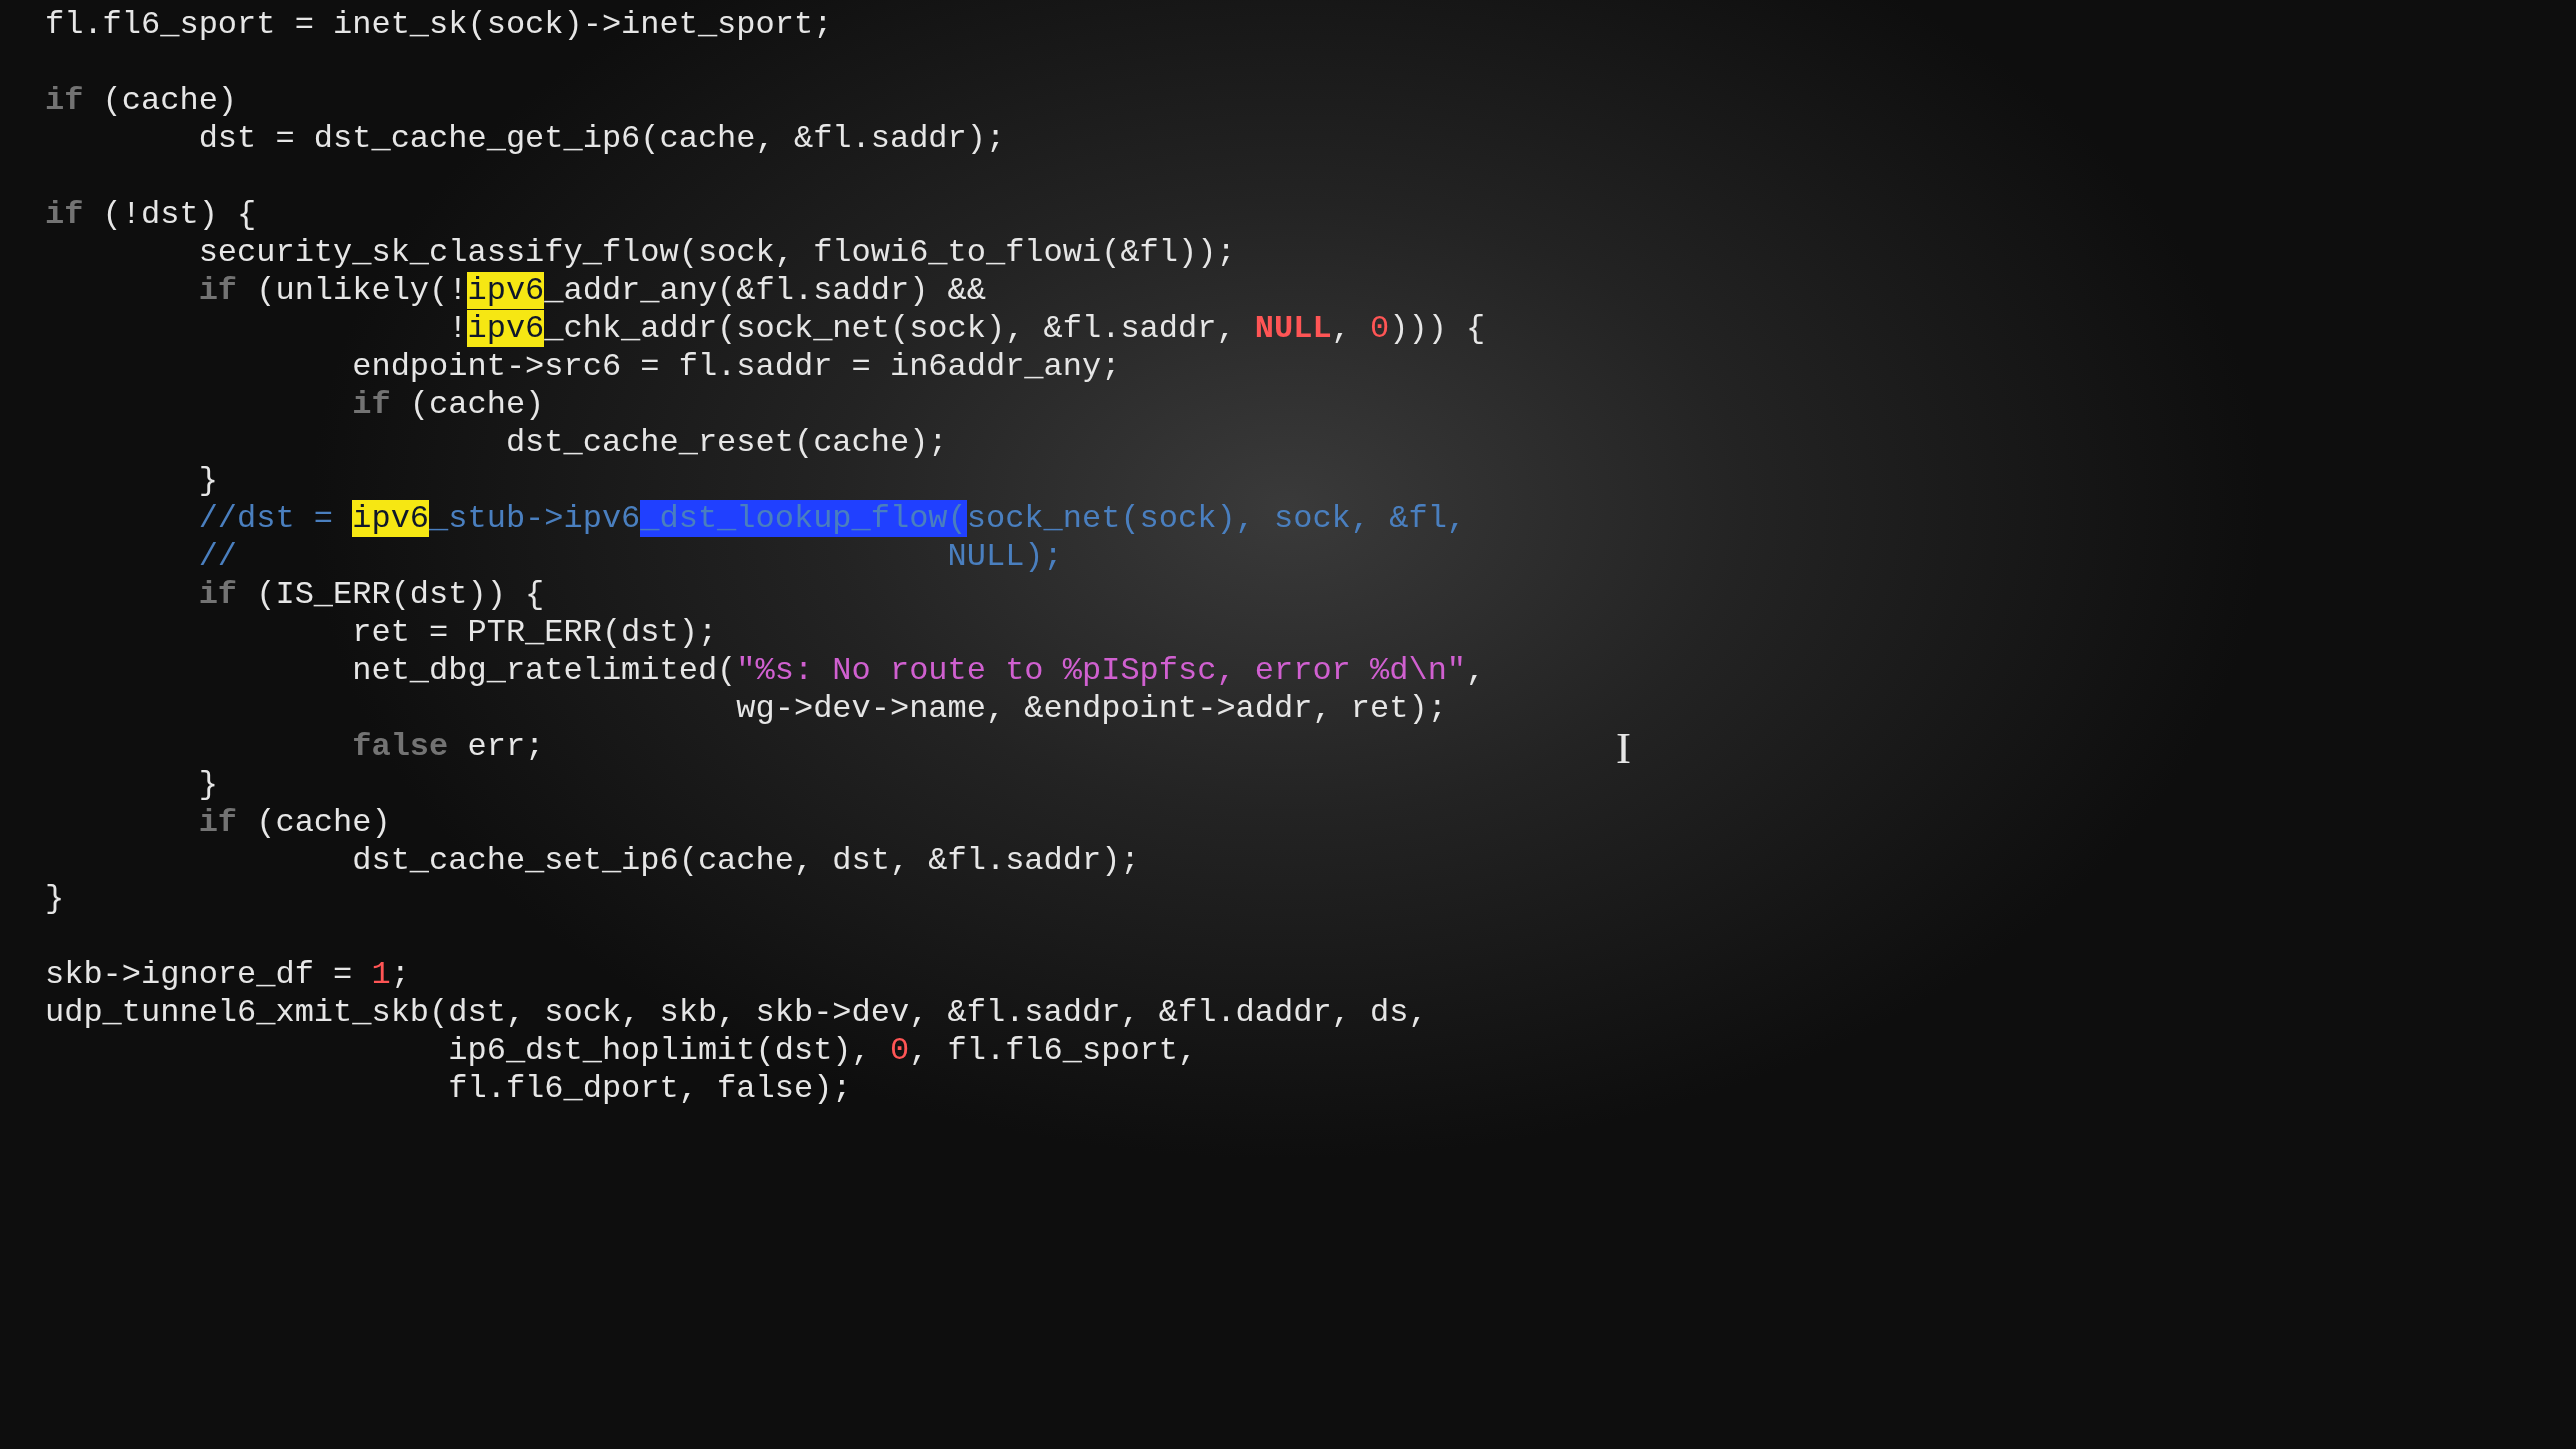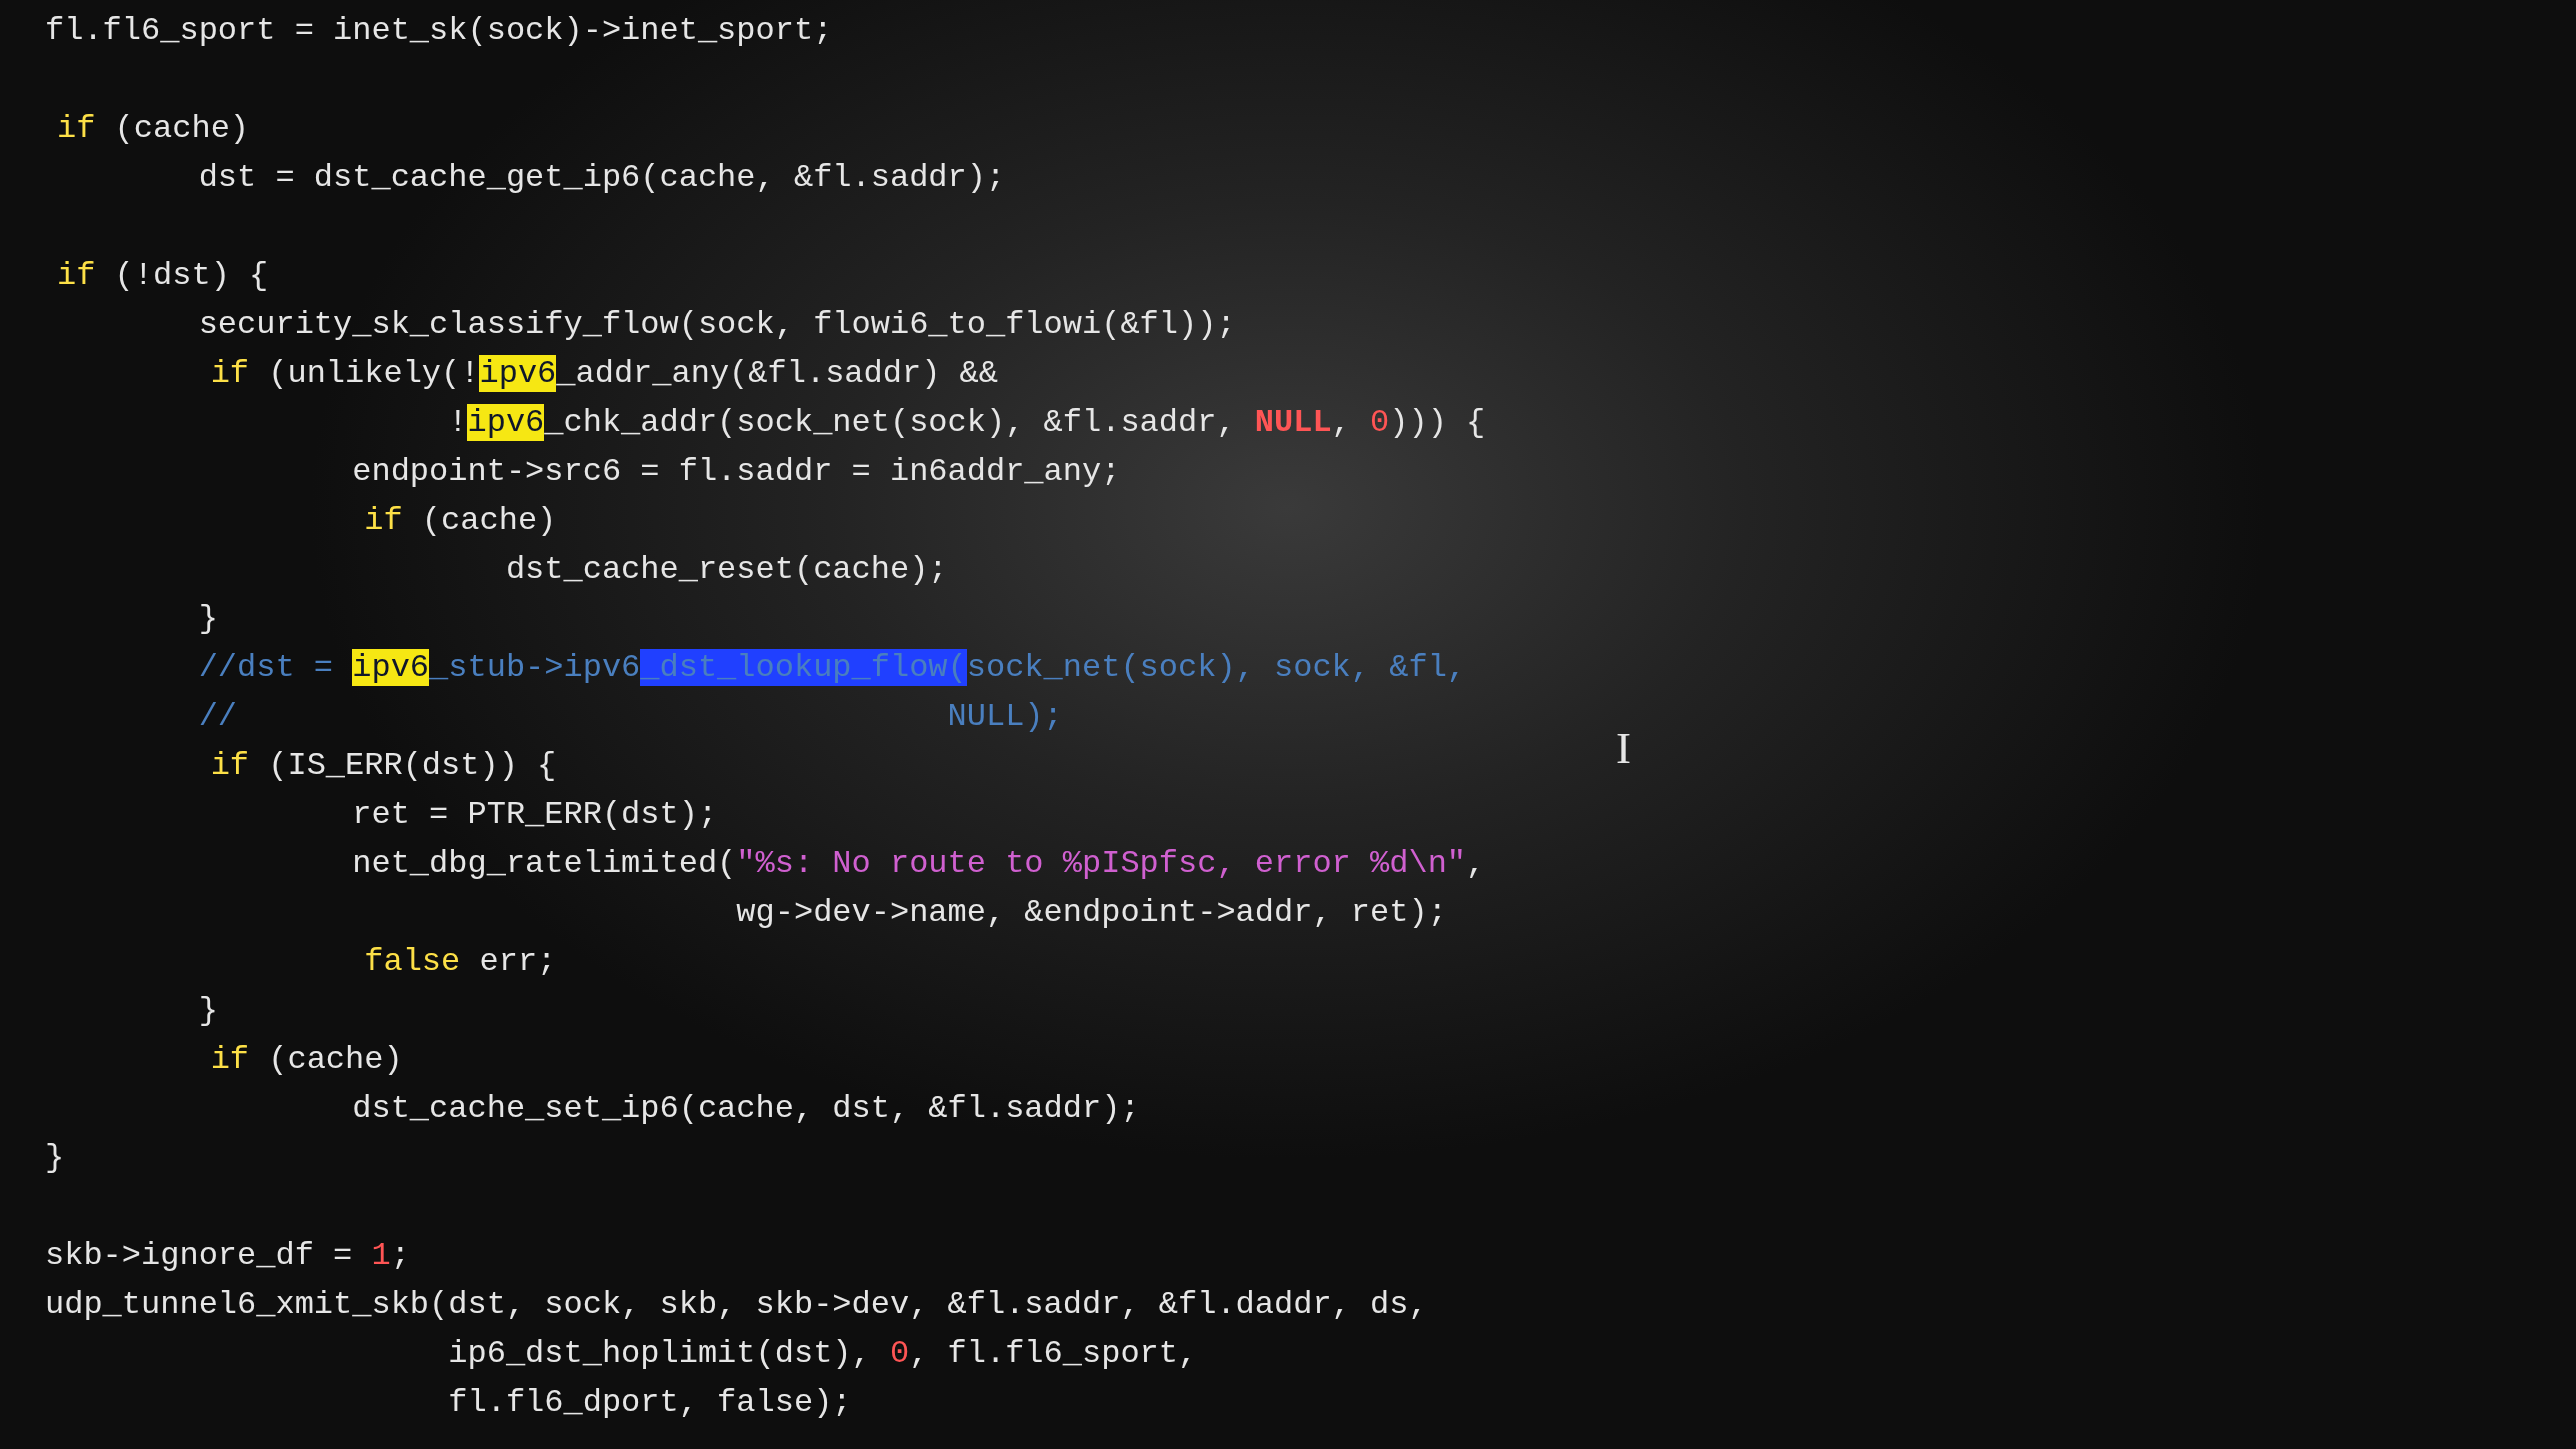"fl.fl6_sport =" .code { line-height: 49px -> 38px }
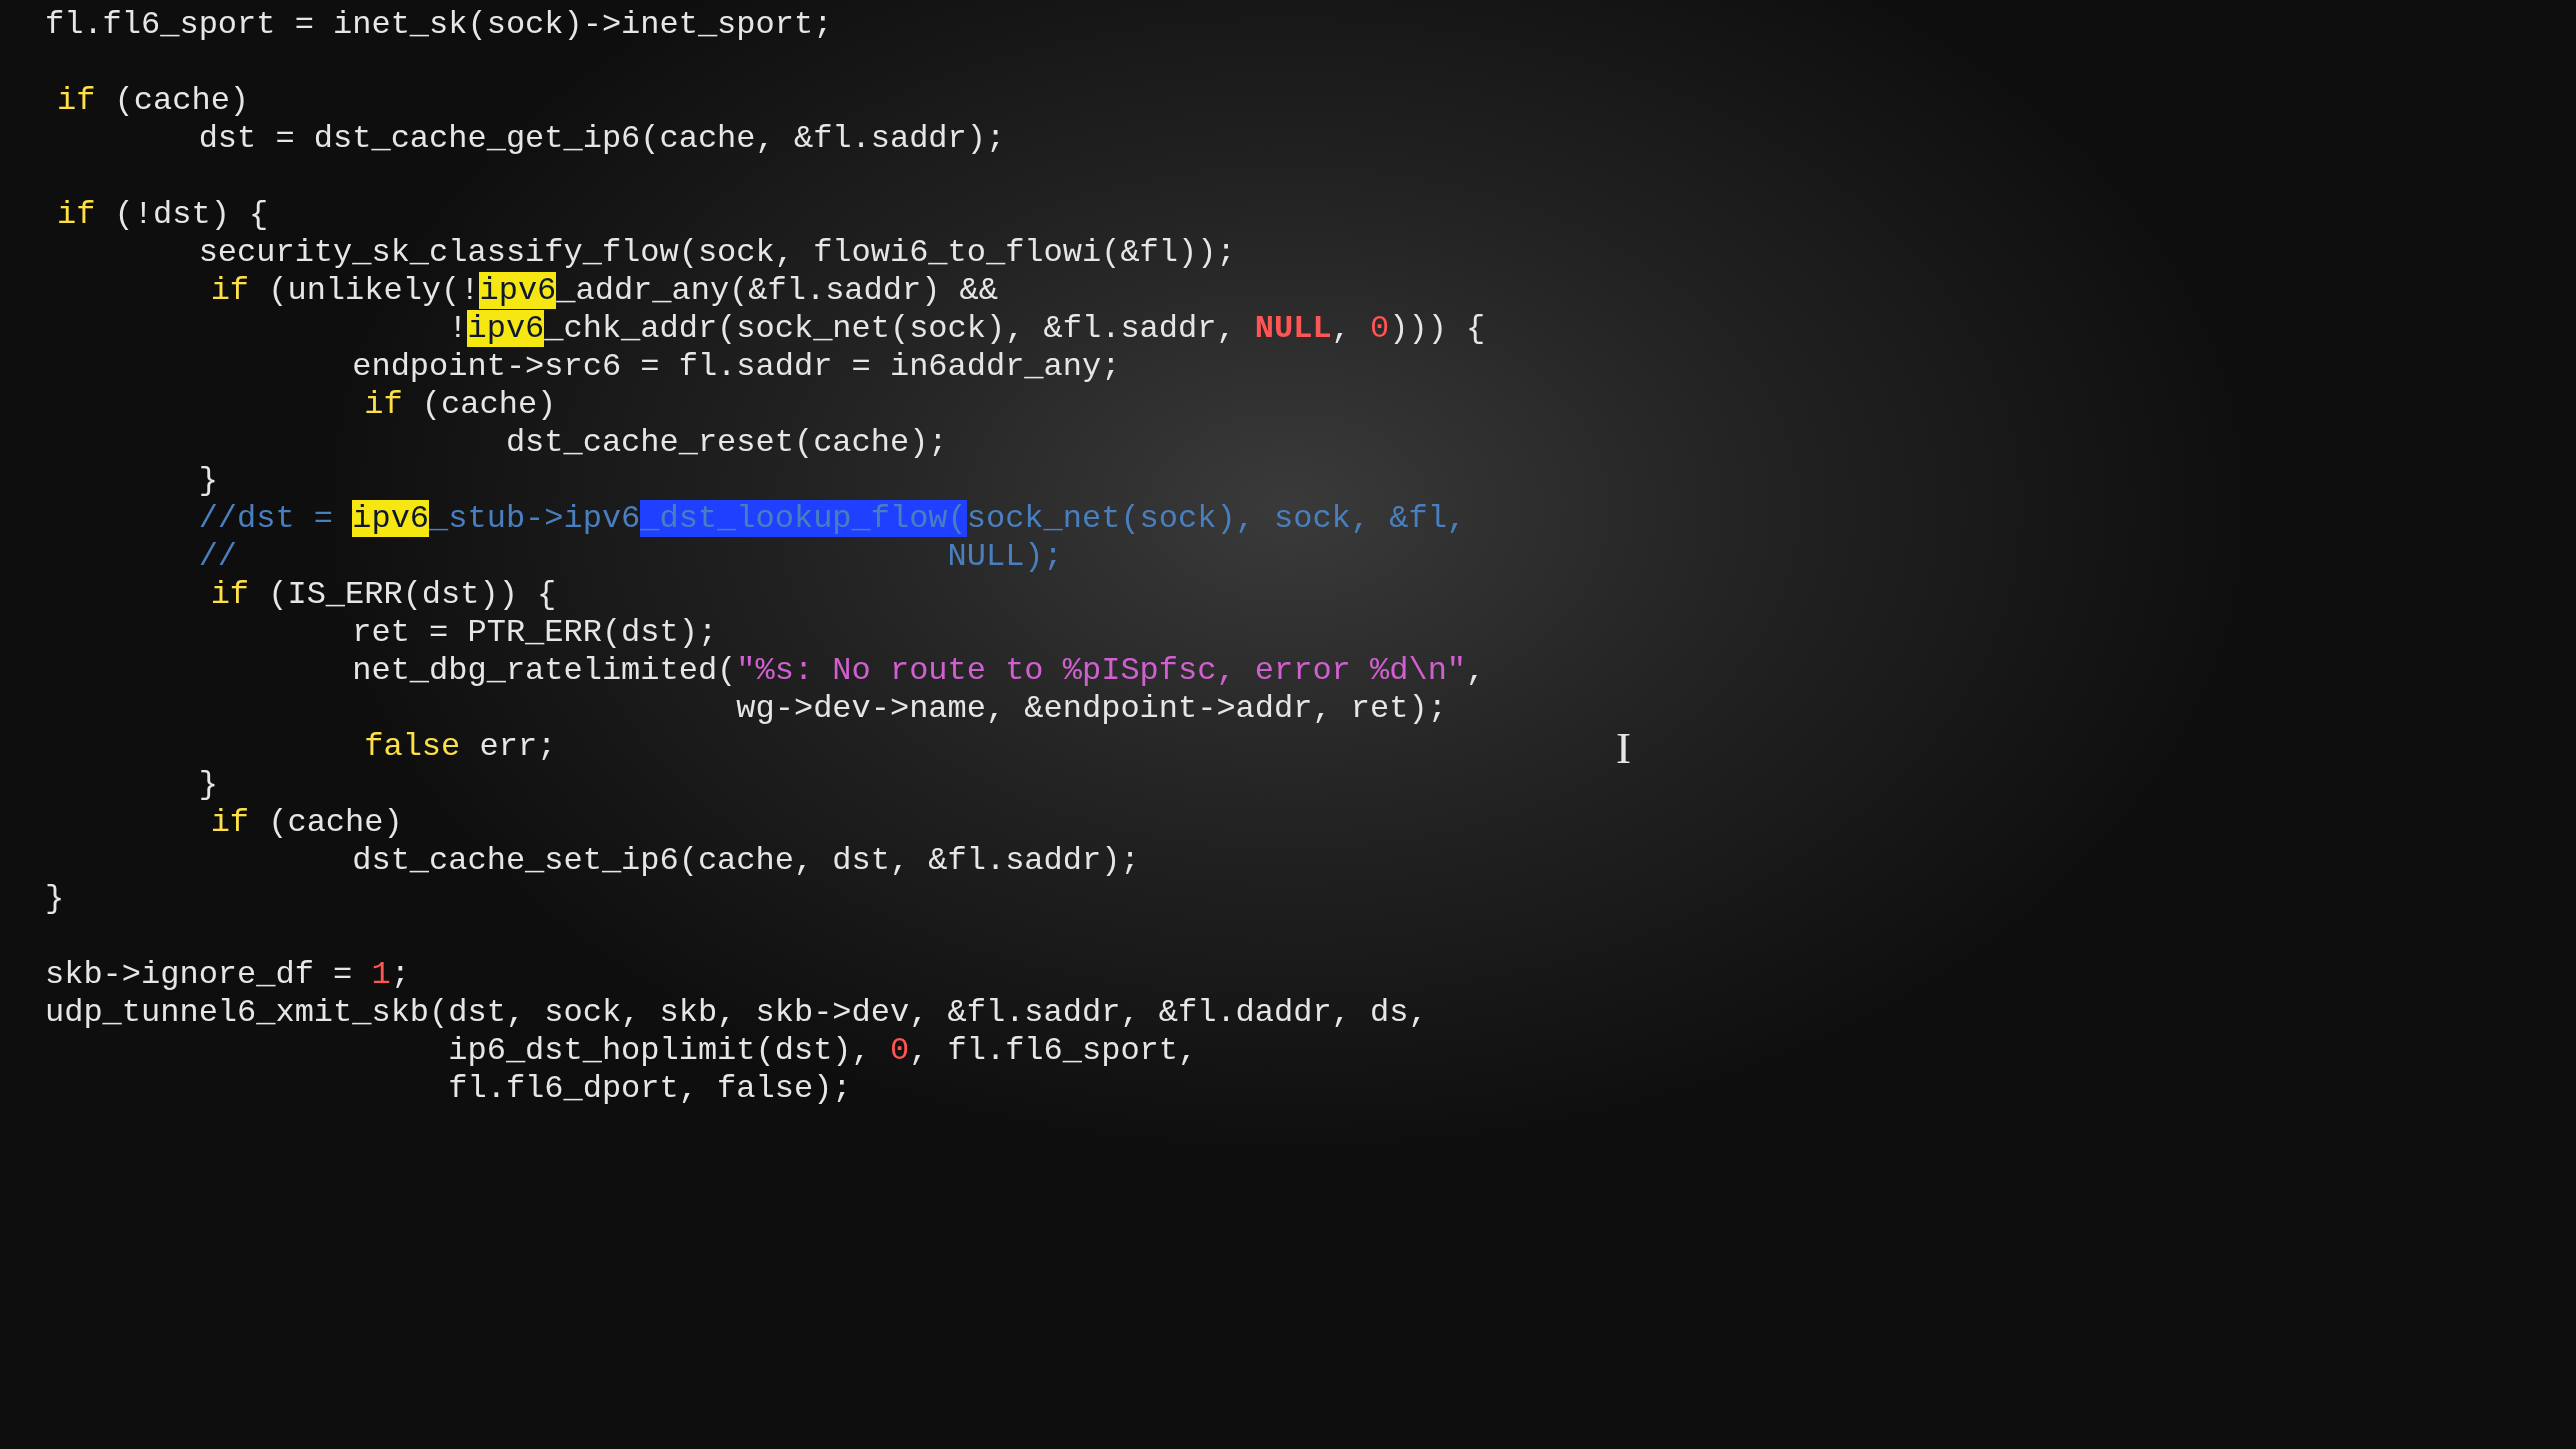"if" .kw { color: #fde047 -> #737373; font-weight: normal -> bold; margin-left: 12px -> none }
